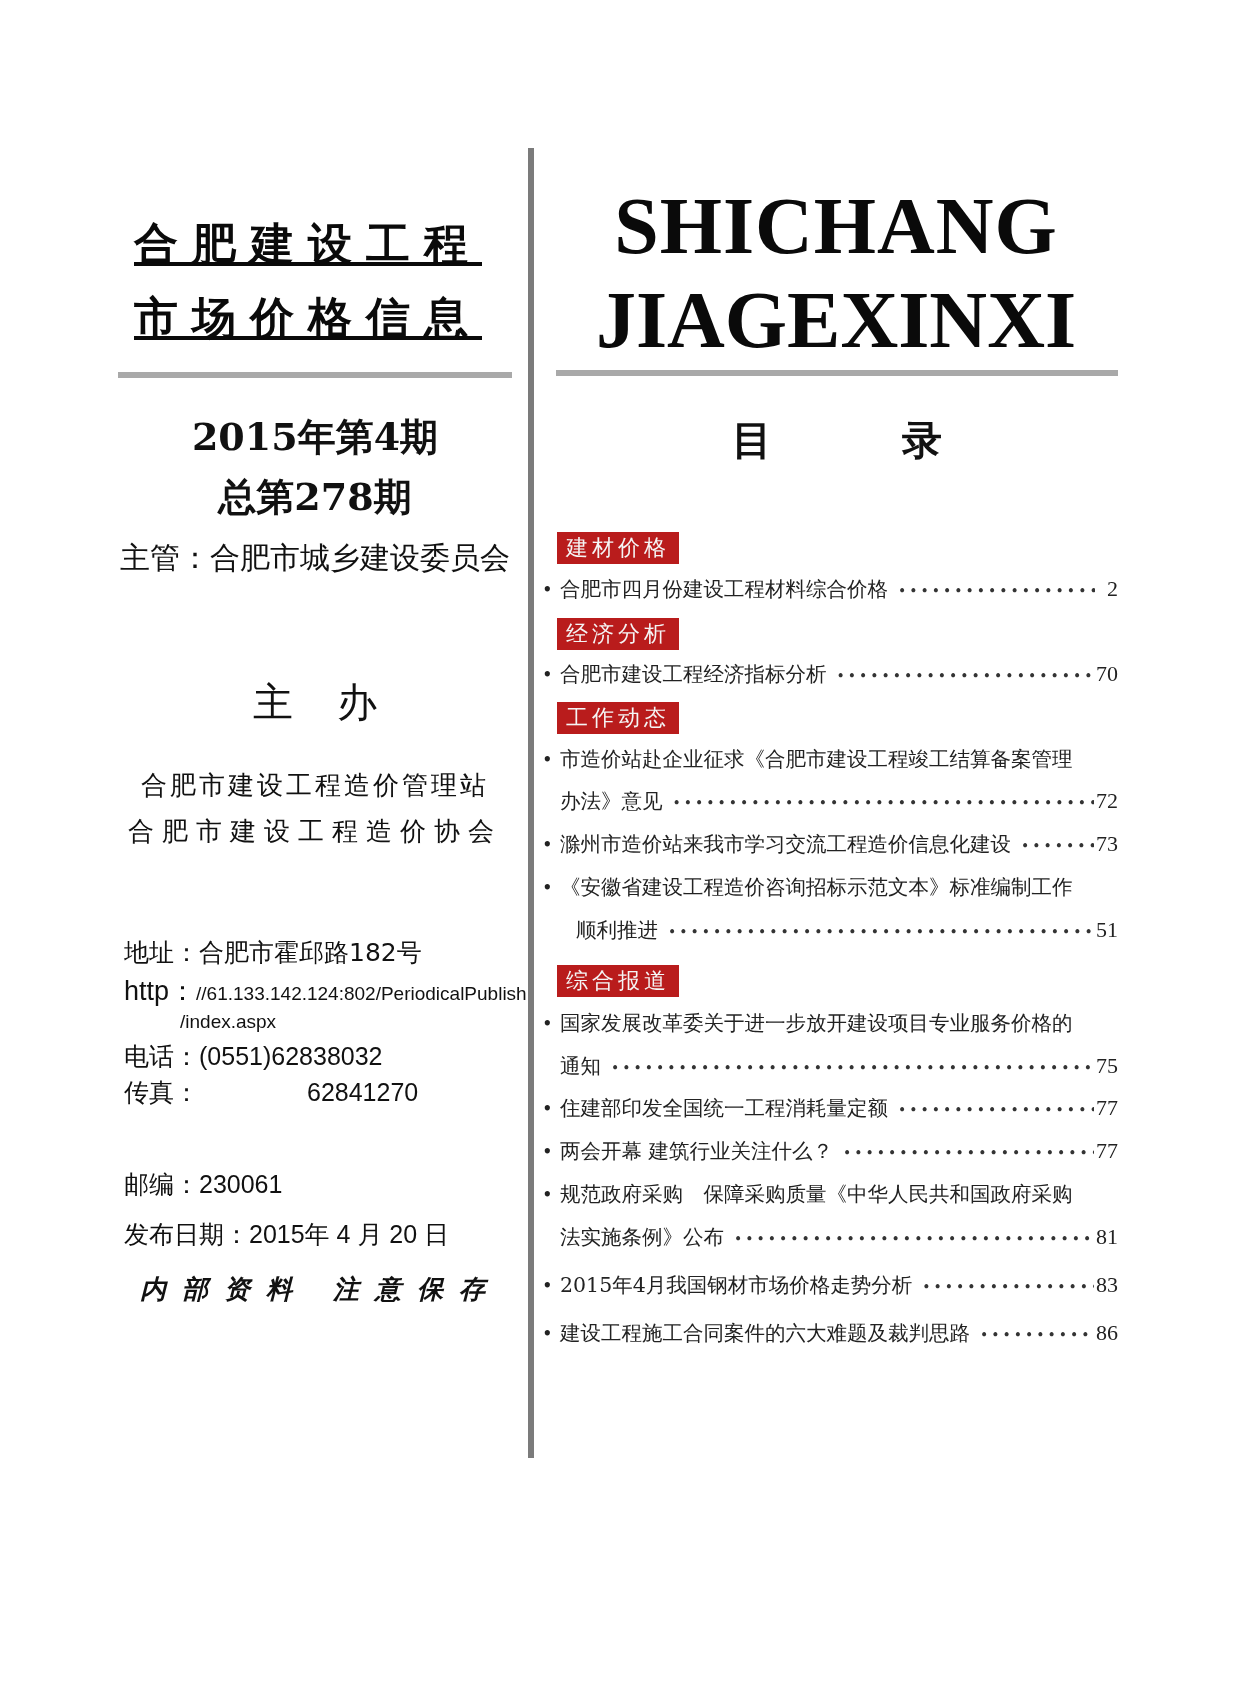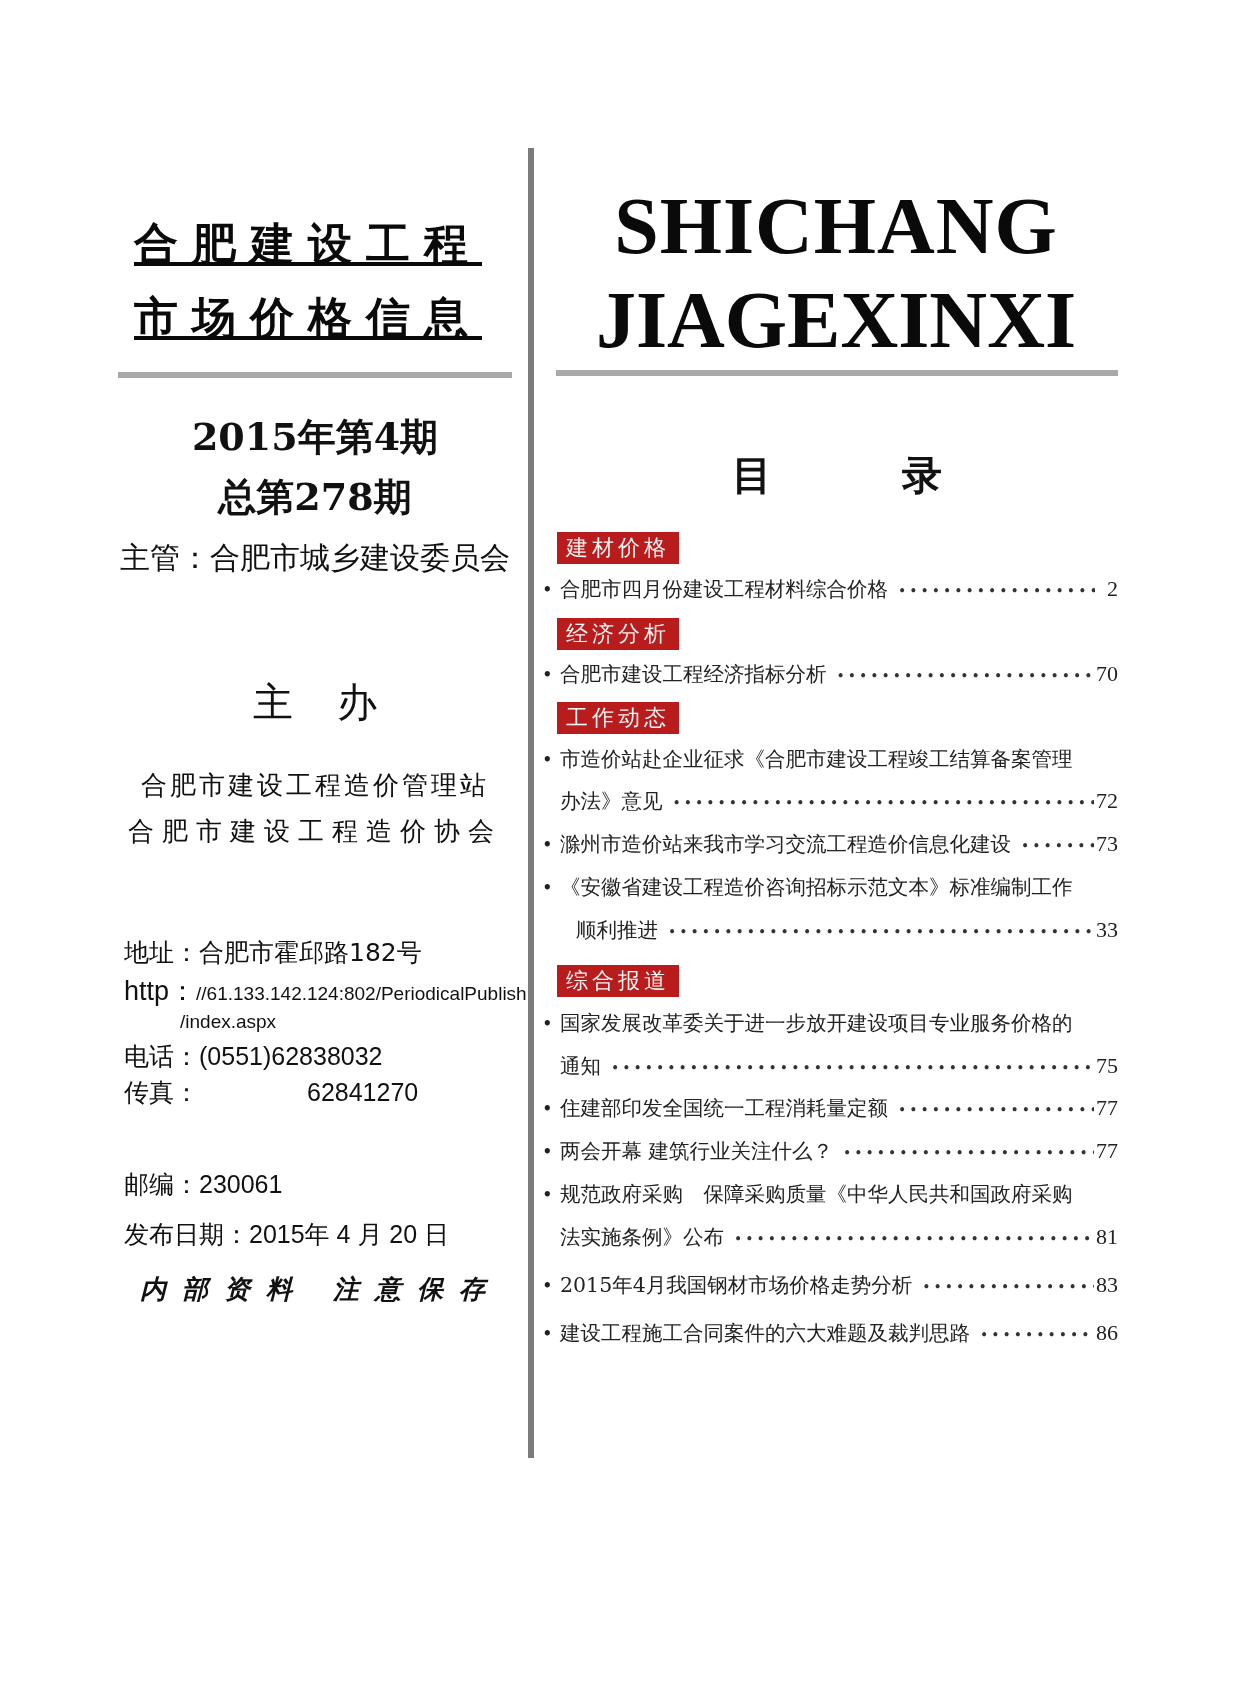"目录" div.abs { font-family: Liberation Serif, serif -> none; top: 456px -> 420px }
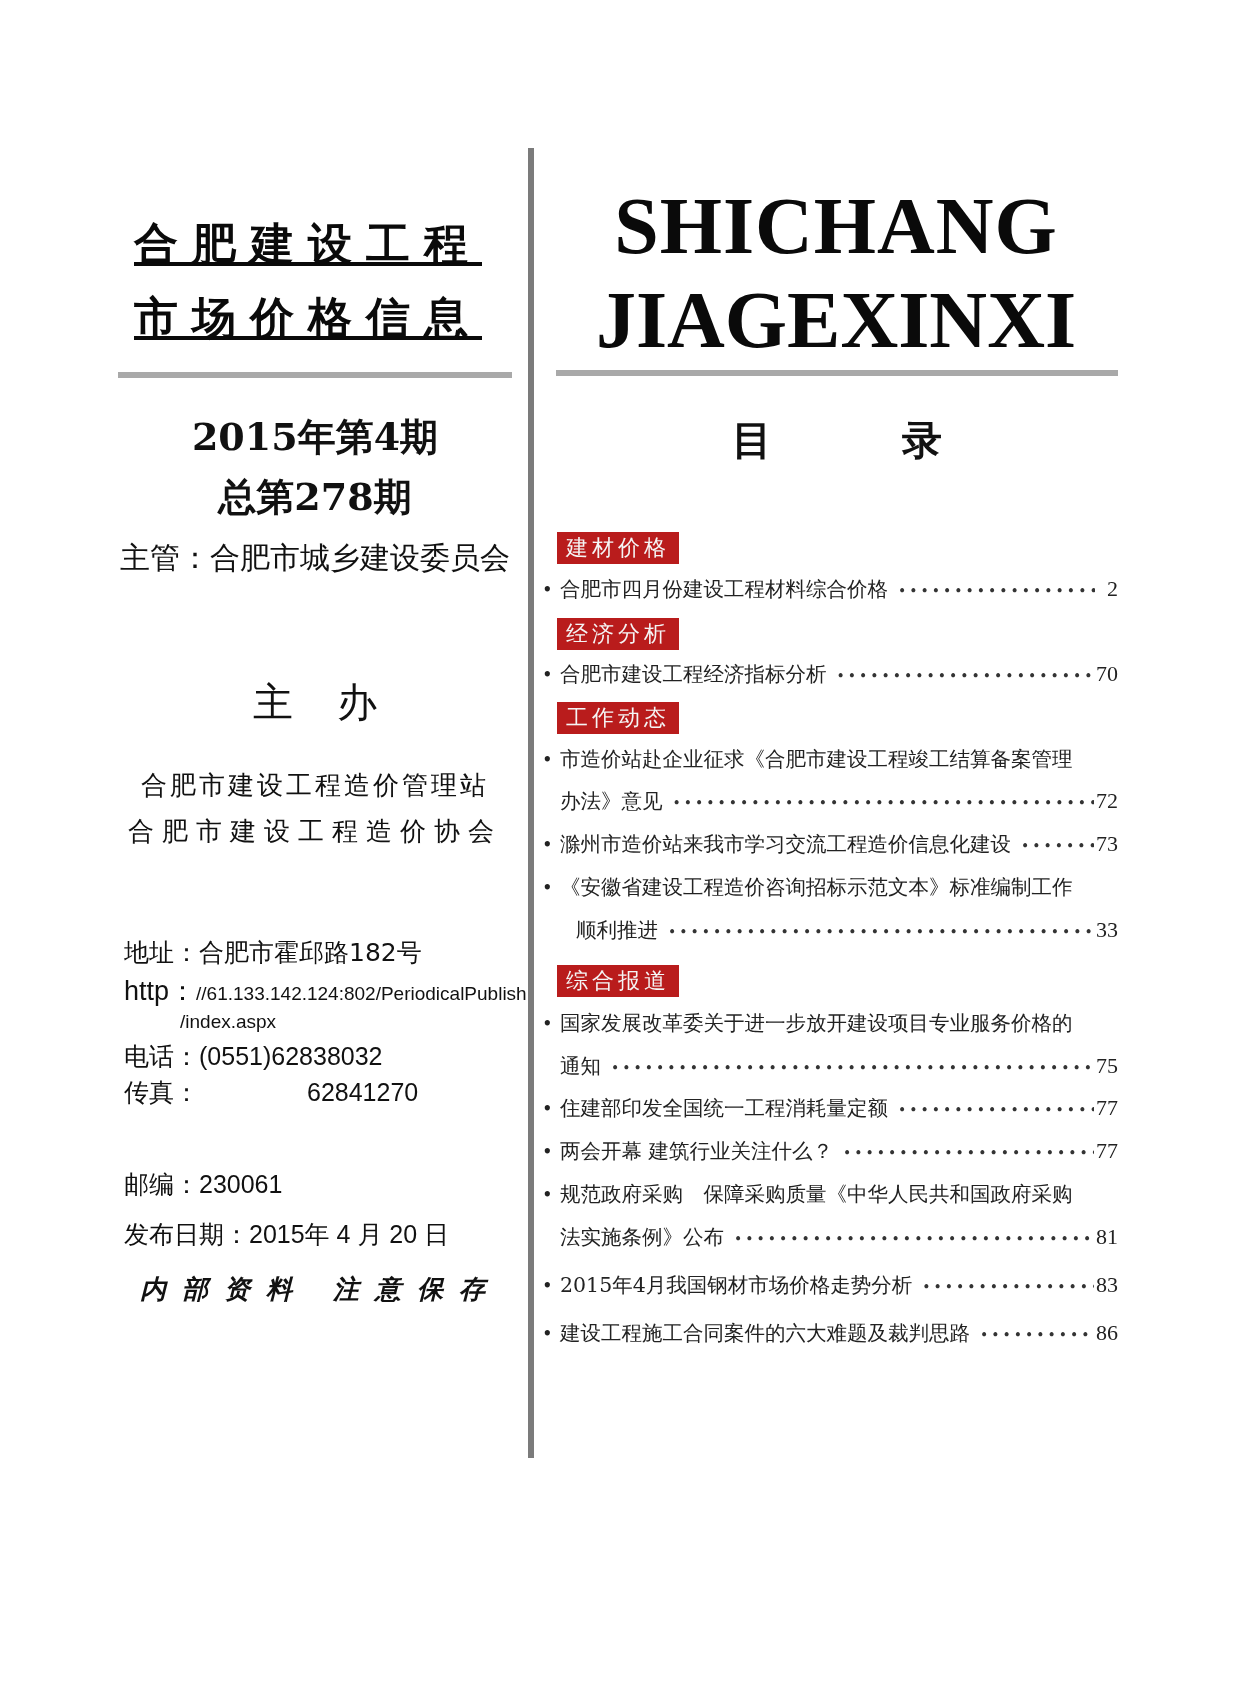"33" span.page { text: 33 -> 51 }
